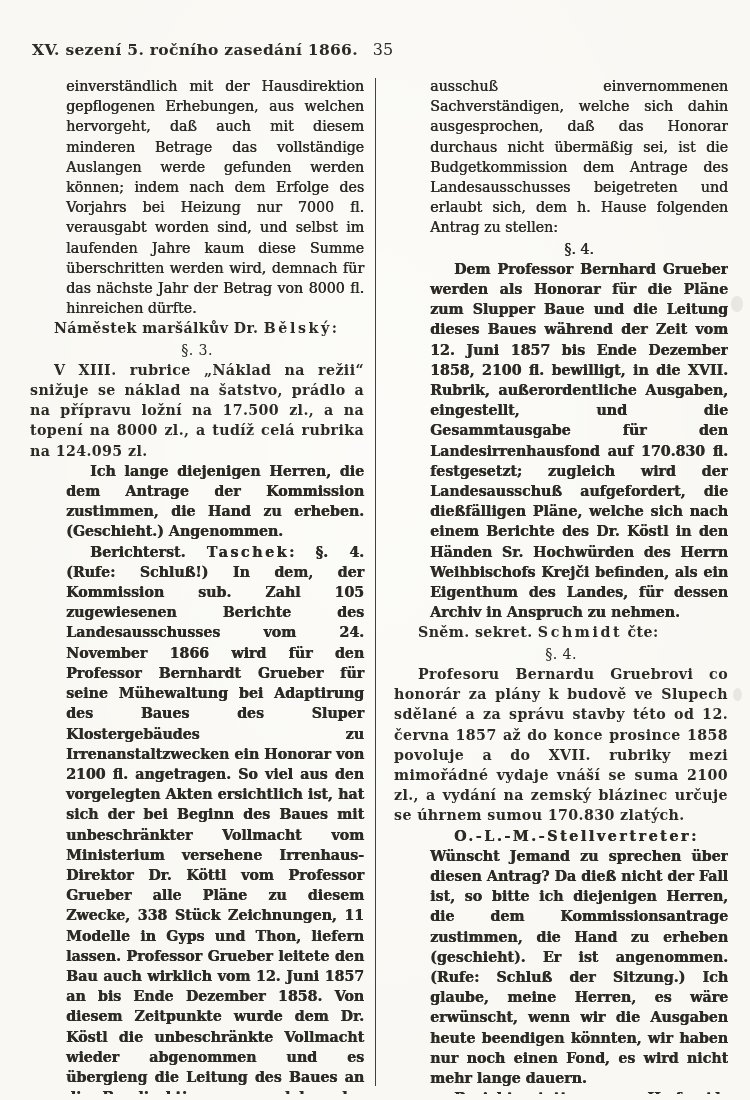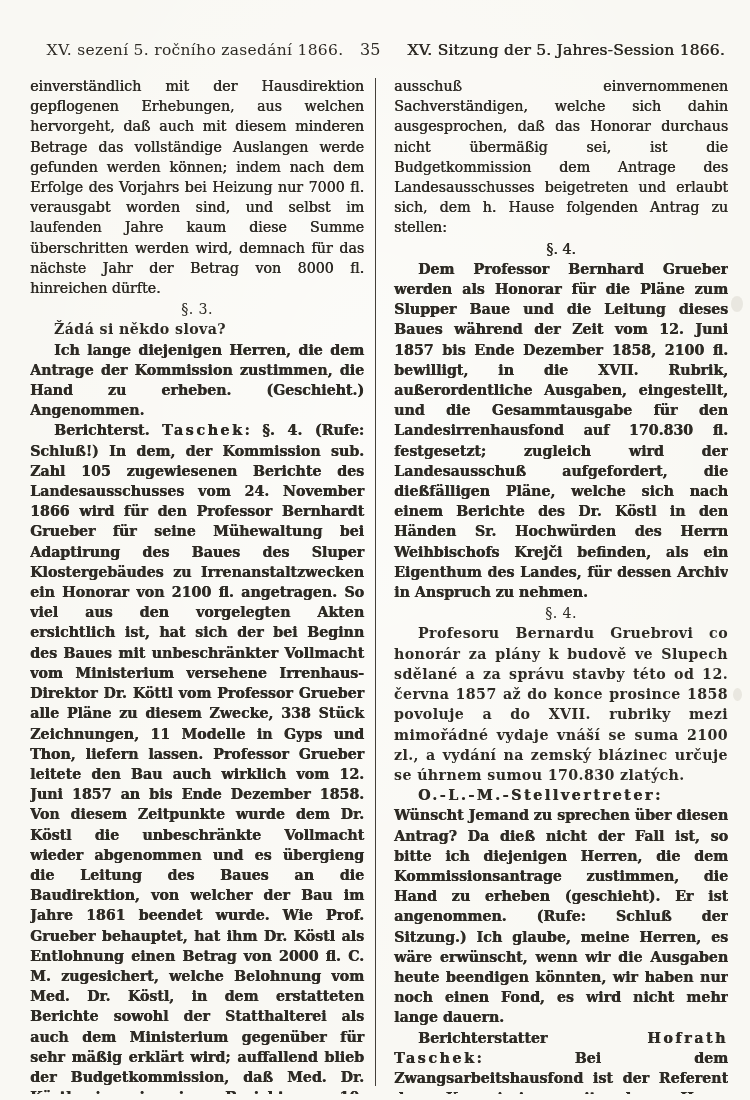"XV. sezení 5. ročního zasedání" .hdr .h-left { font-weight: normal -> bold }
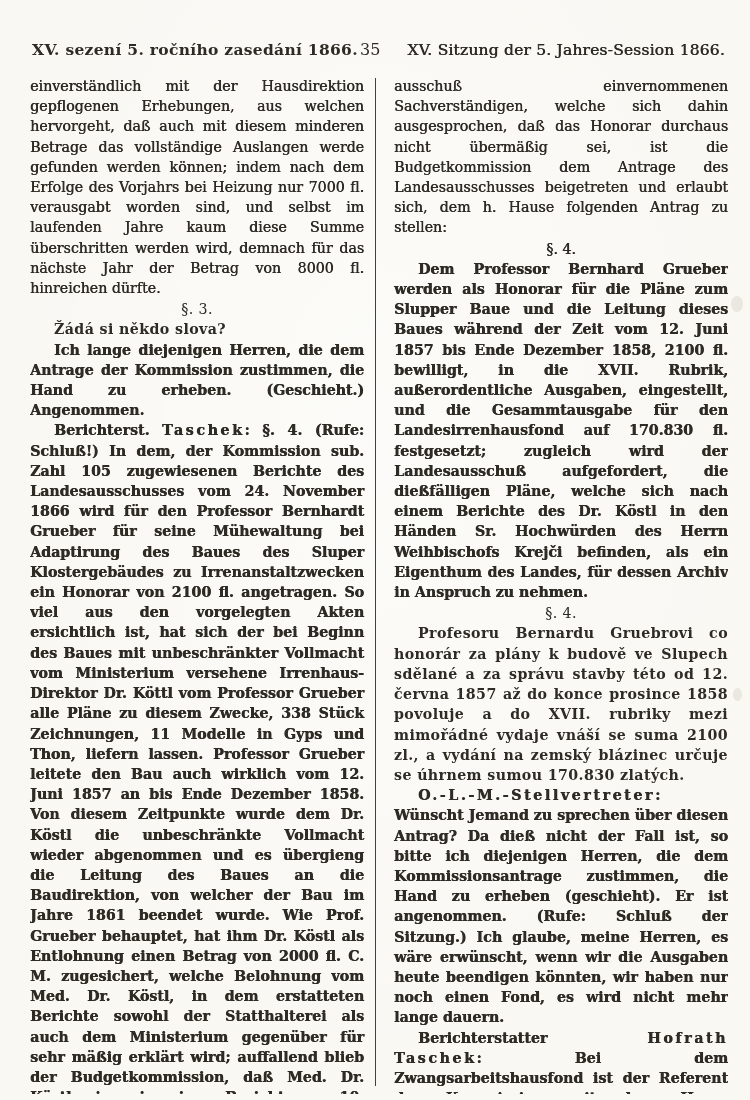"35" .hdr .h-num { text-align: left -> center }
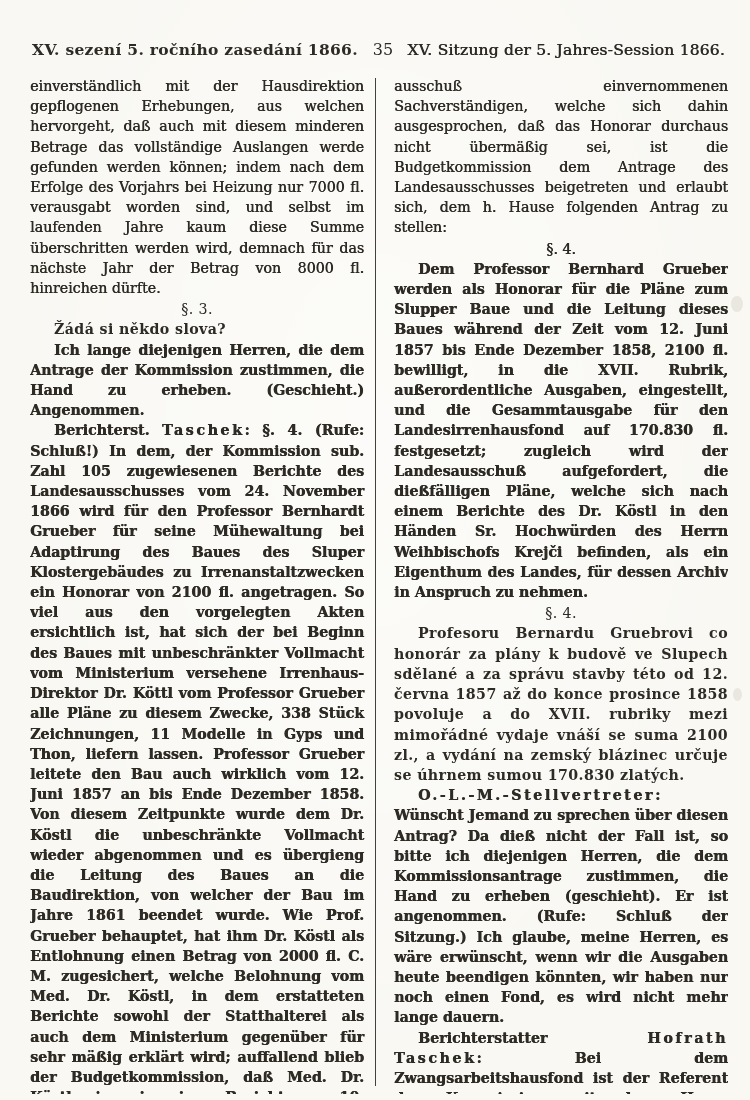"XV. Sitzung der 5. Jahres-Session" div.h-right { html: <div>XV. Sitzung der 5. Jahres-Session 1866.</div> -> none }
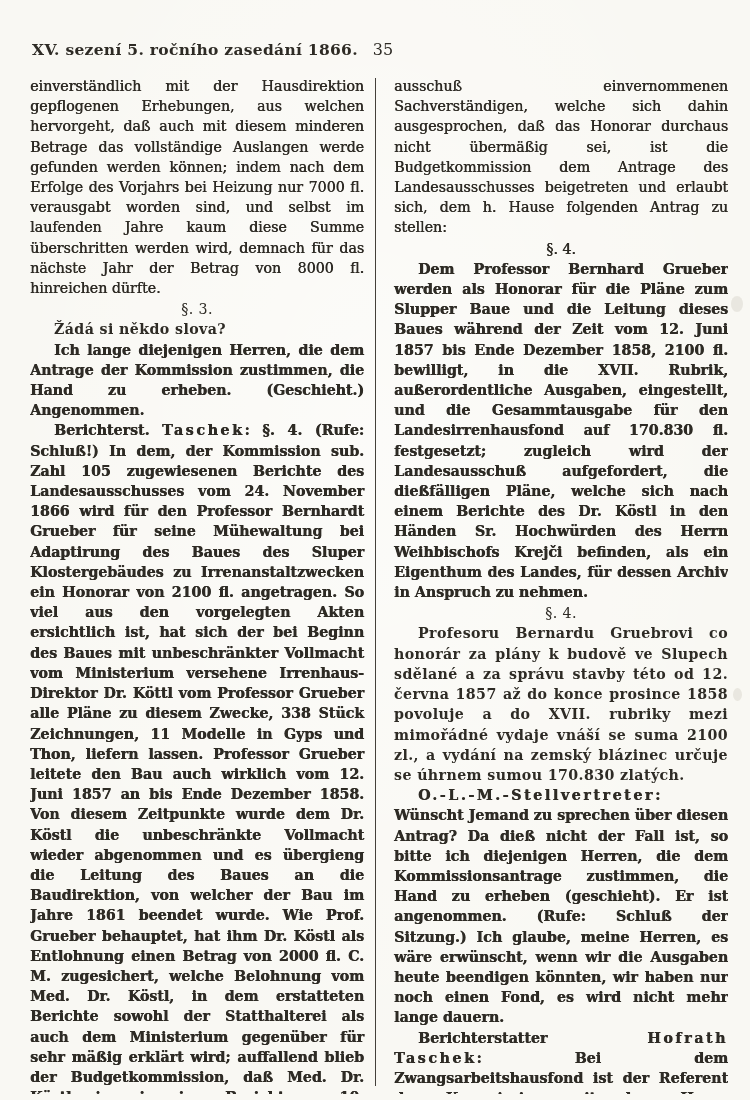"einverständlich mit der Hausdirektion" .de { margin-left: none -> 36px }
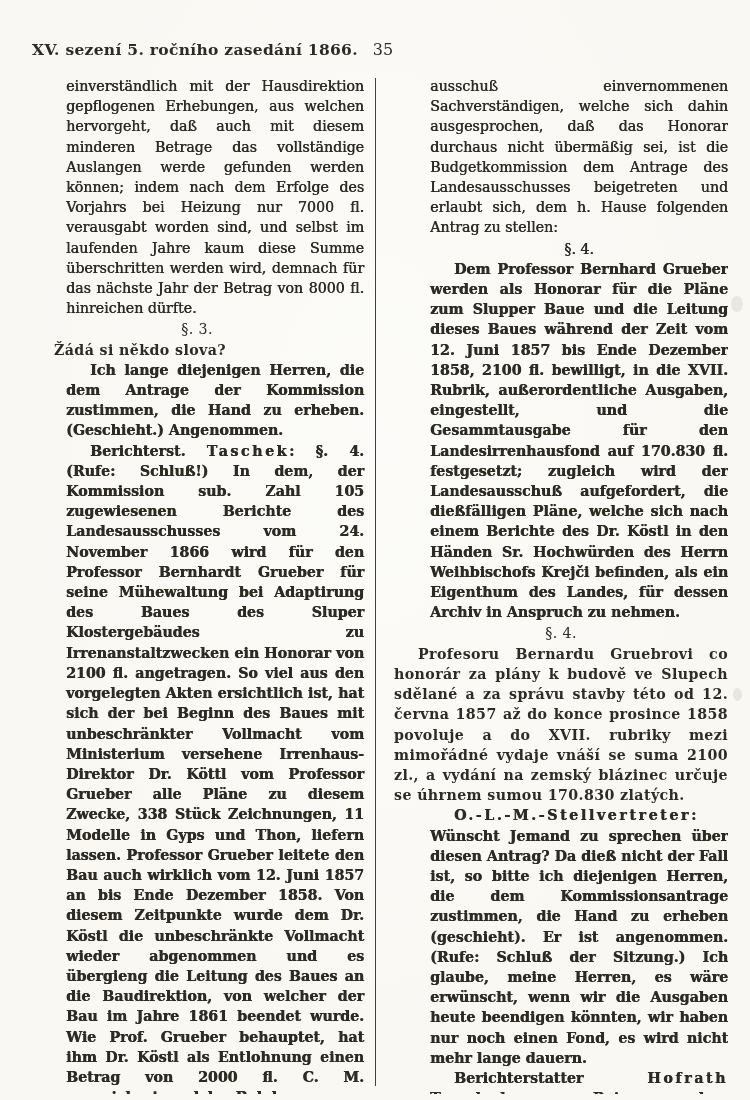"Náměstek maršálkův Dr. Bělský:" div.para { html: none -> <div><span>Náměstek maršálkův Dr. </span><span>Bělský</span><span>:</span></div> }
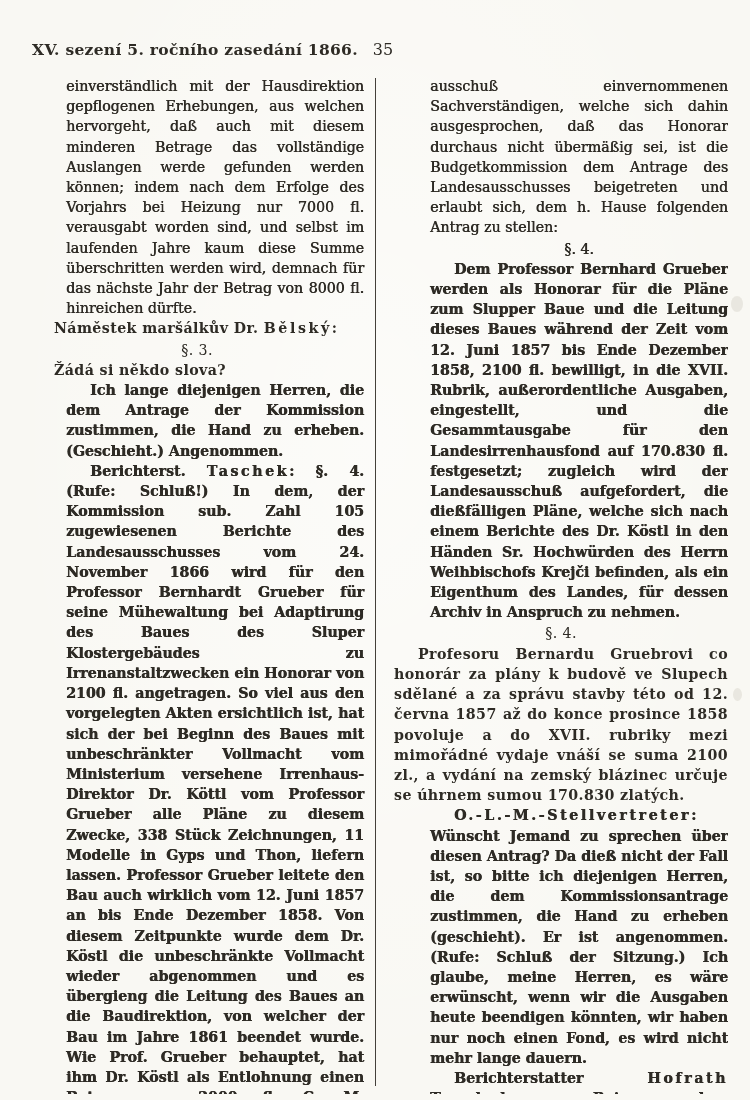"V XIII. rubrice „Náklad na" div.para { html: none -> <div>V XIII. rubrice „Náklad na režii“ snižuje se náklad na šatstvo, prádlo a na přípravu ložní na 17.500 zl., a na topení na 8000 zl., a tudíž celá rubrika na 124.095 zl.</div> }
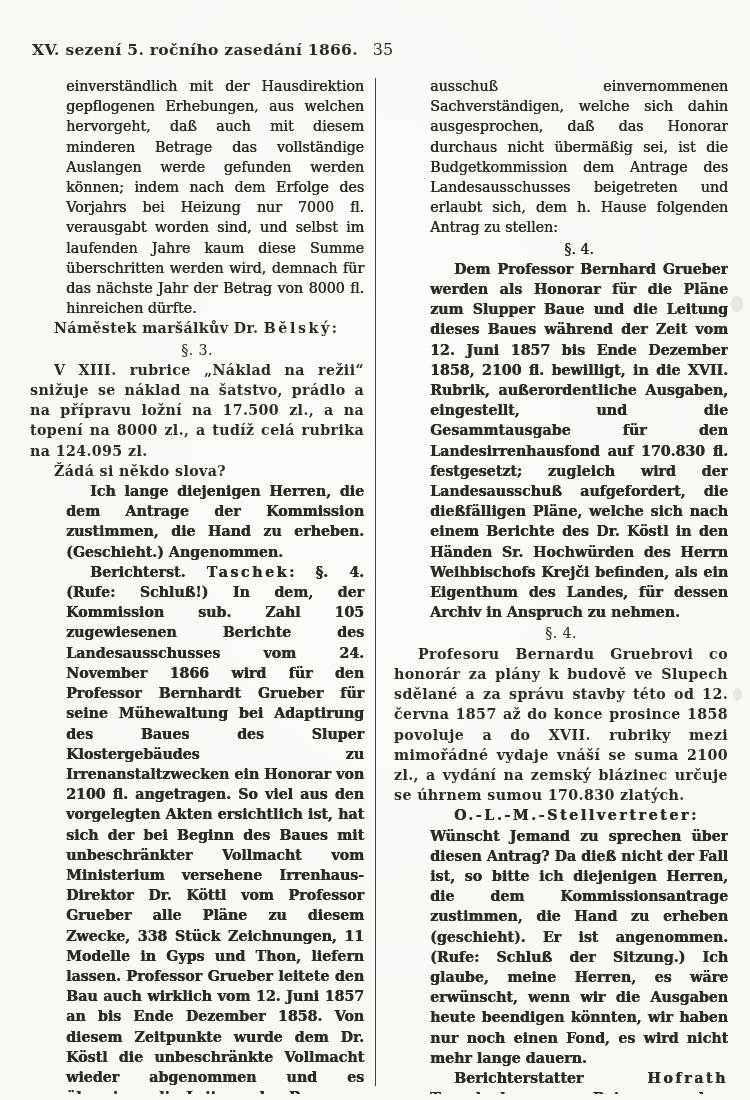"Žádá si někdo slova?" div.para { html: <div>Žádá si někdo slova?</div> -> none }
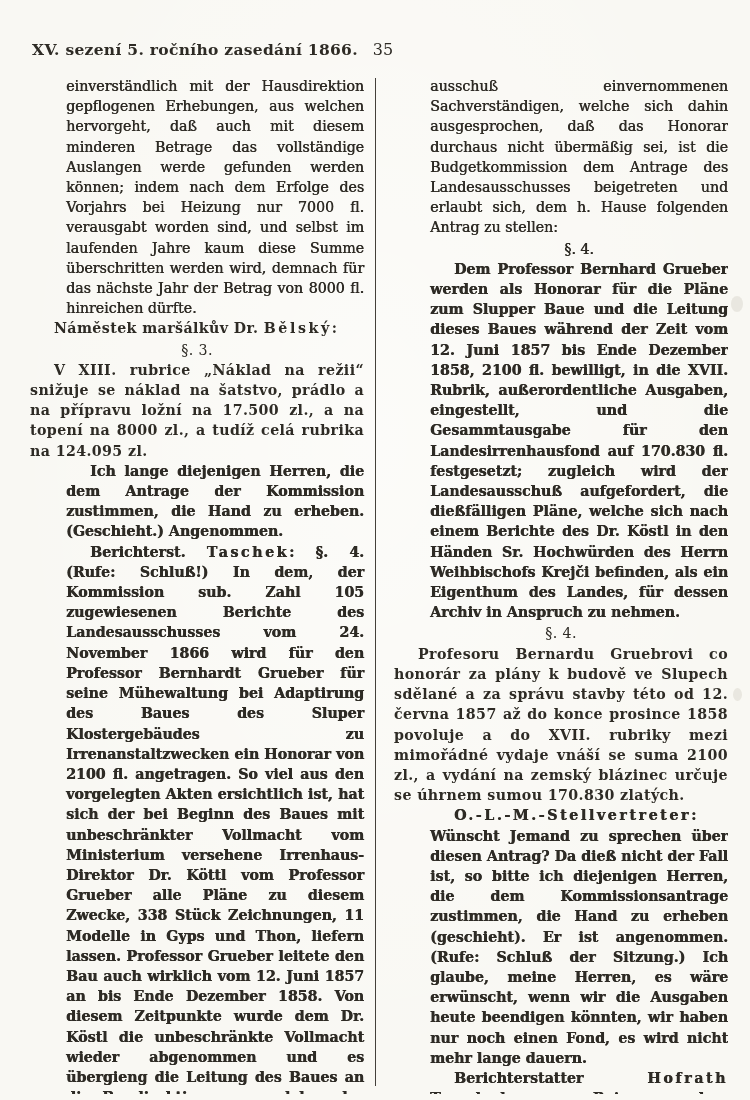"Sněm. sekret. Schmidt čte:" div.para { html: none -> <div><span>Sněm. sekret. </span><span>Schmidt</span><span> čte:</span></div> }
